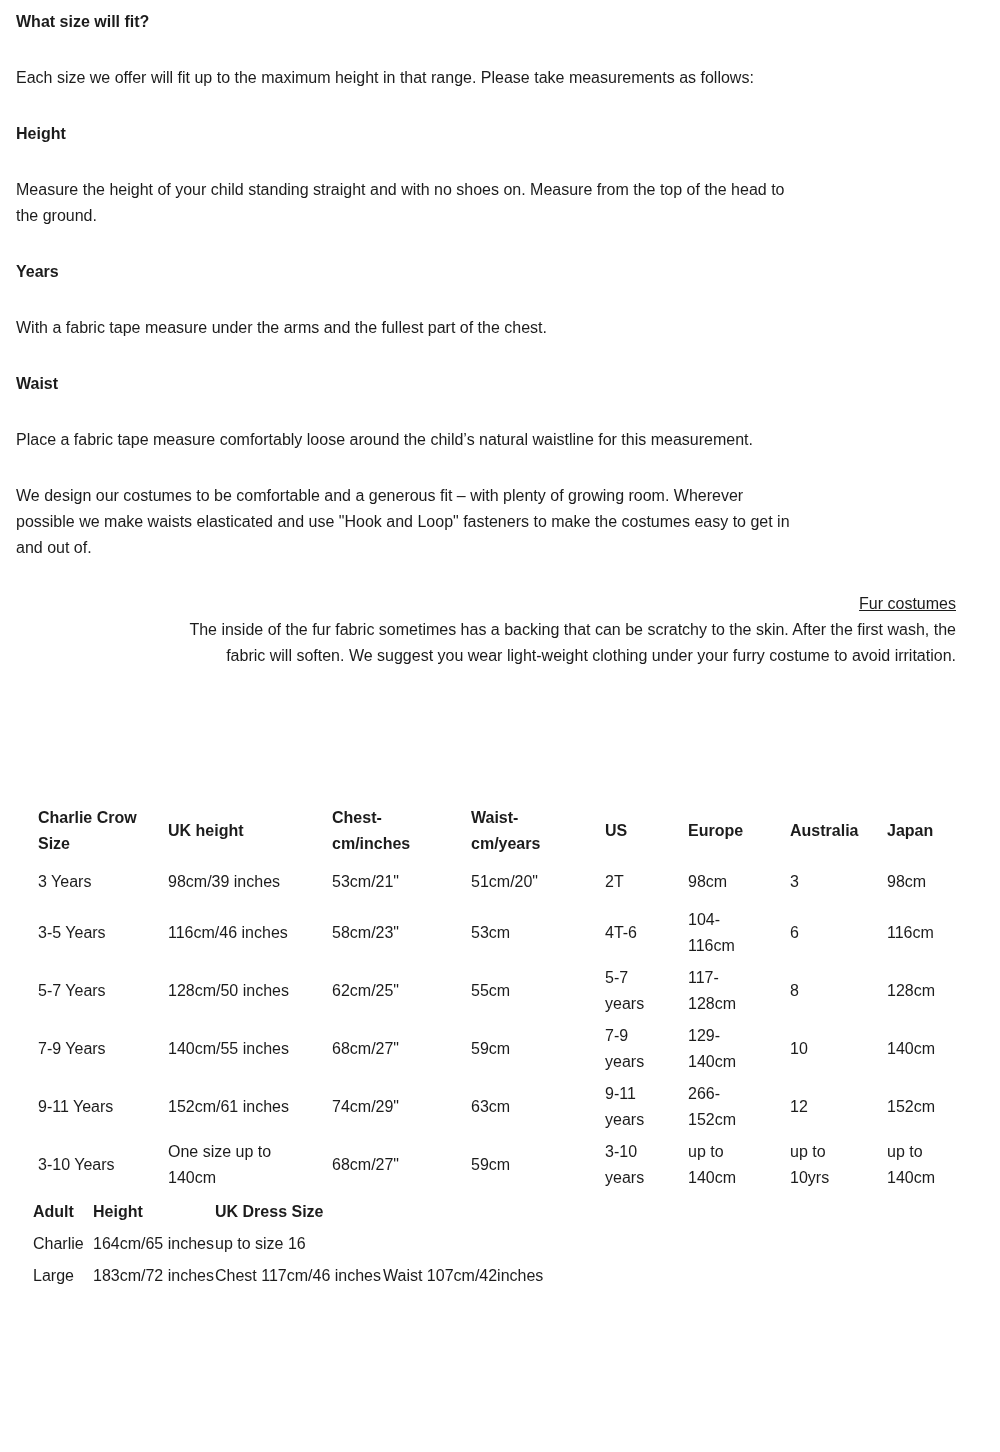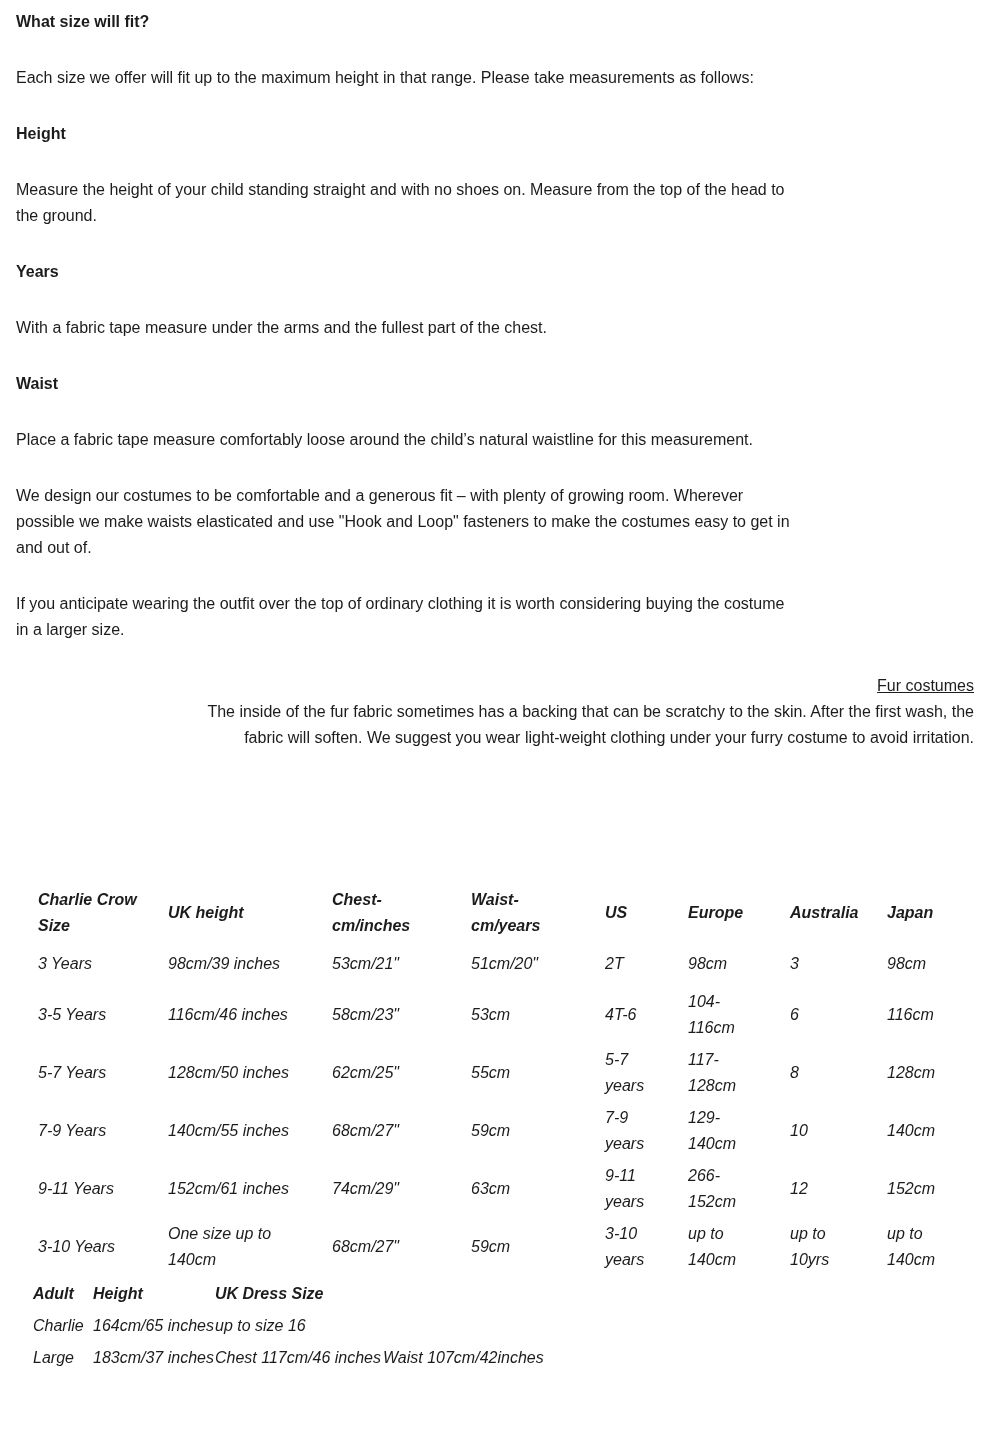"What size will fit?" .doc { padding: 9px 26px 0 16px -> 9px 44px 0 16px }
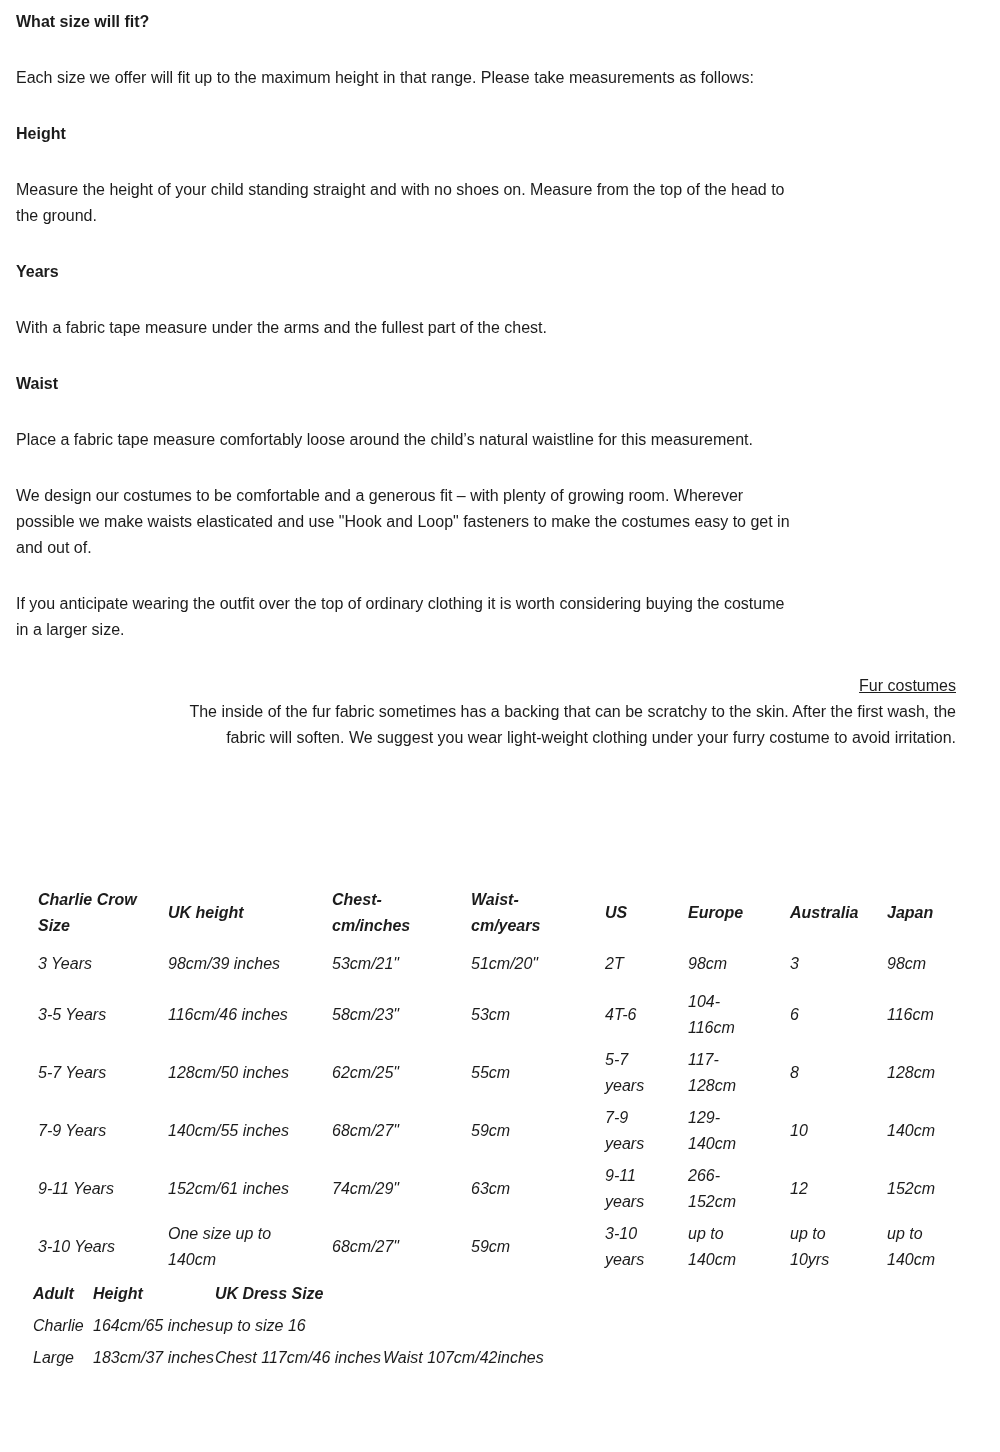"If you anticipate wearing the" p { html: <p>If you anticipate wearing the outfit over the top of ordinary clothing it is worth considering buying the costume in a larger size.</p> -> none }
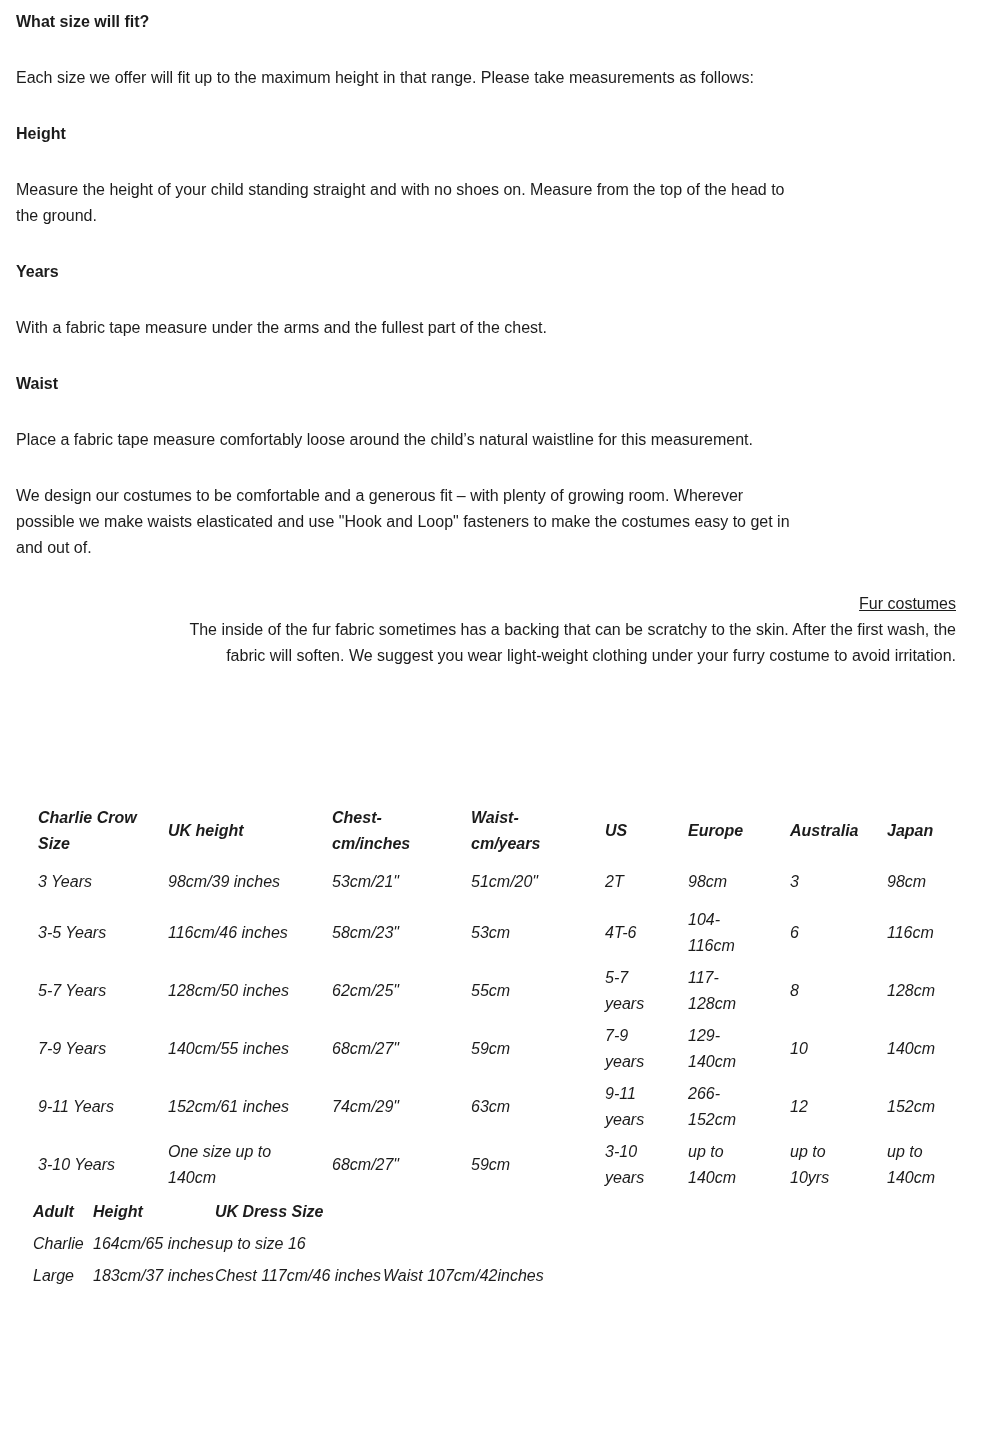"Charlie Crow" table { font-style: italic -> none }
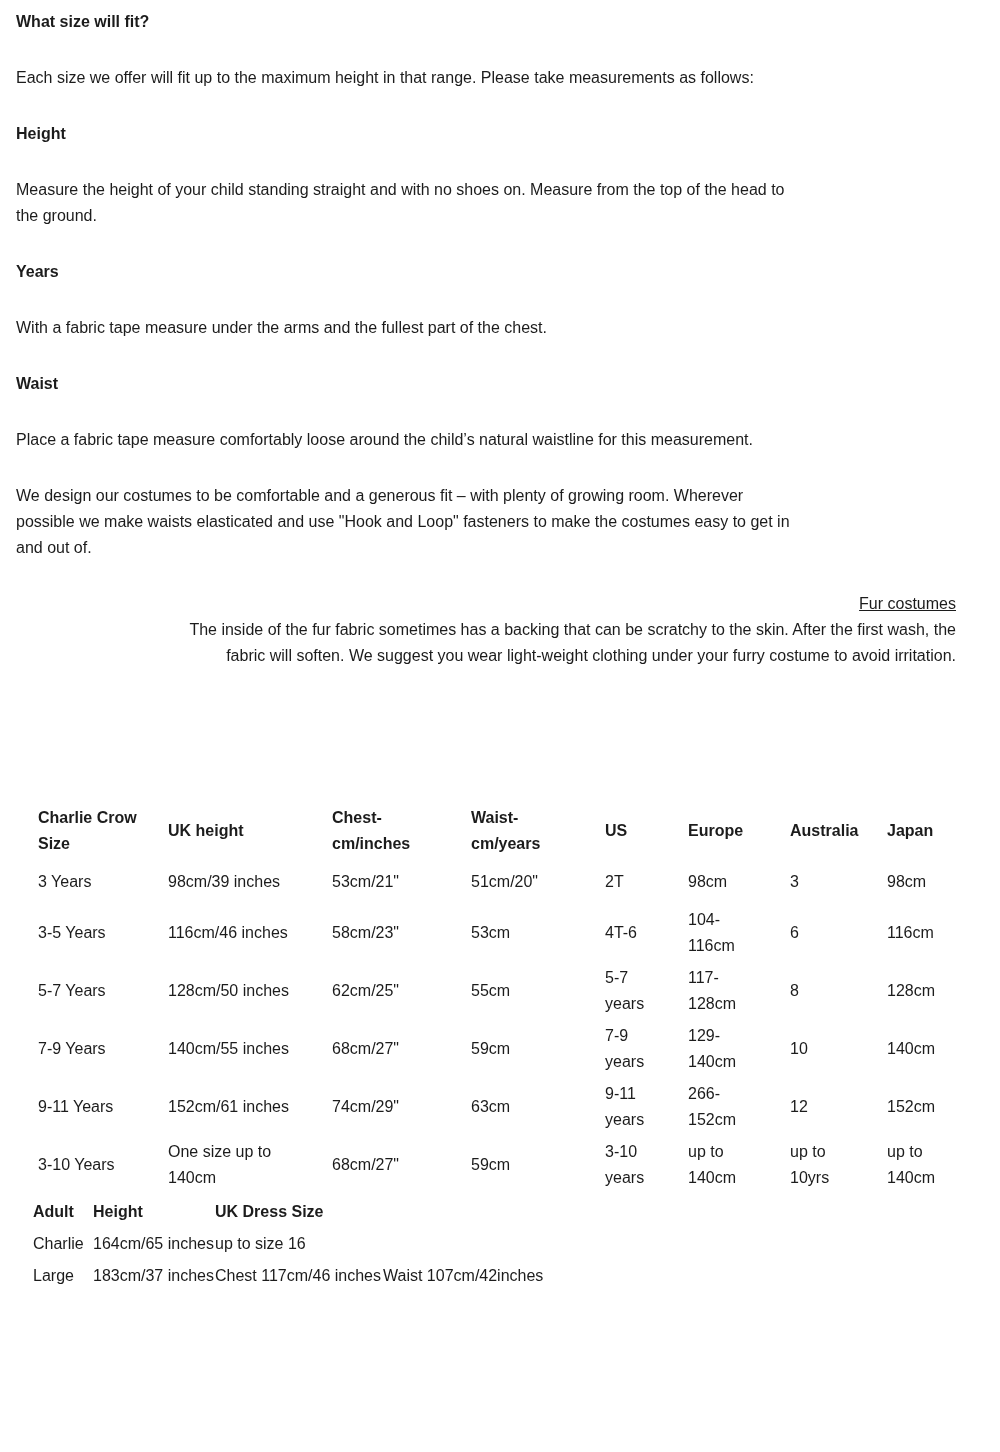"183cm/37 inches" td { text: 183cm/37 -> 183cm/72 }
